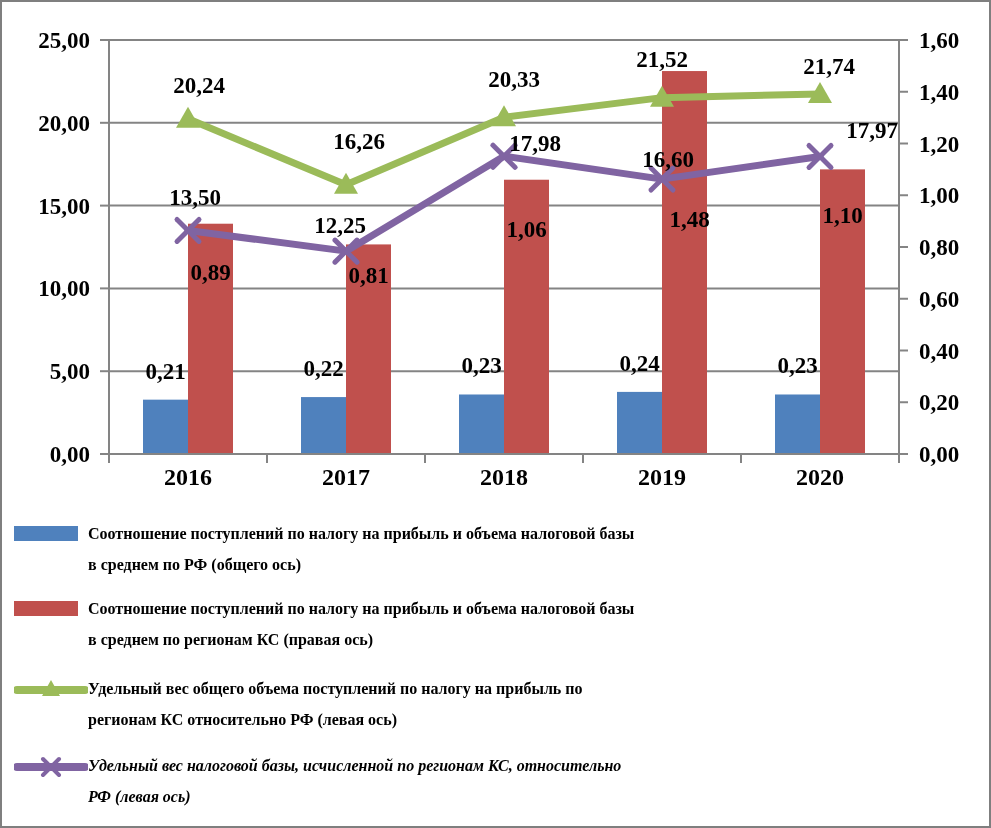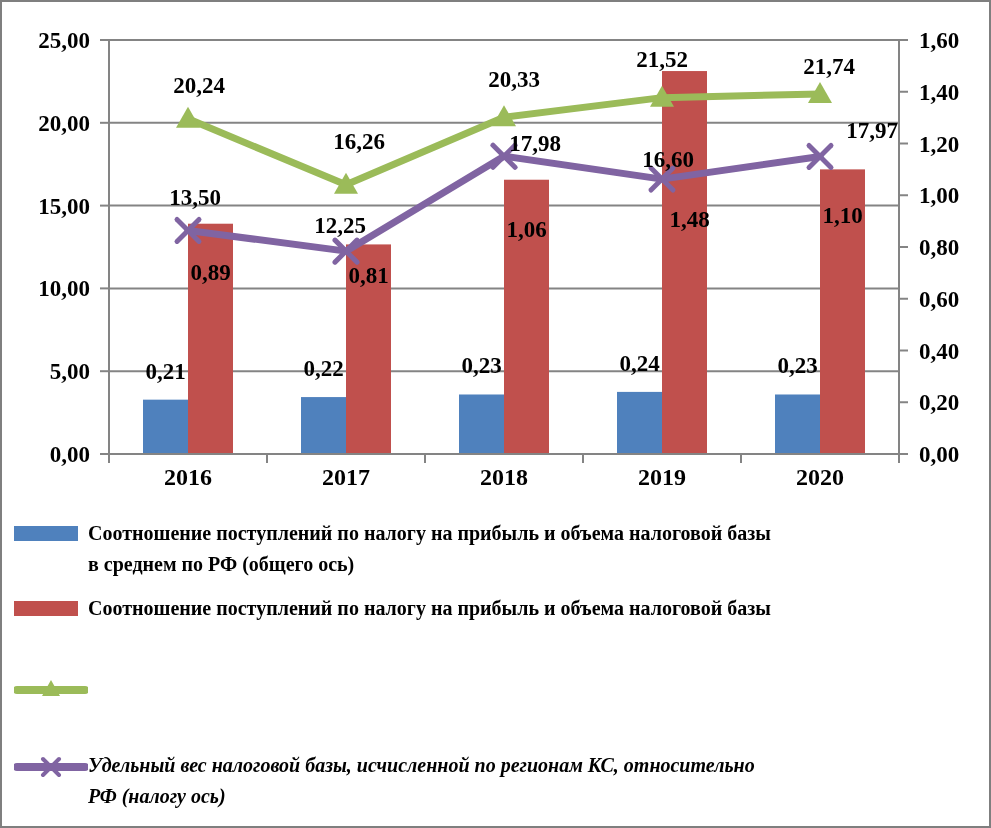"Соотношение поступлений по налогу на" .legend-text { font-size: 20px -> 16px }
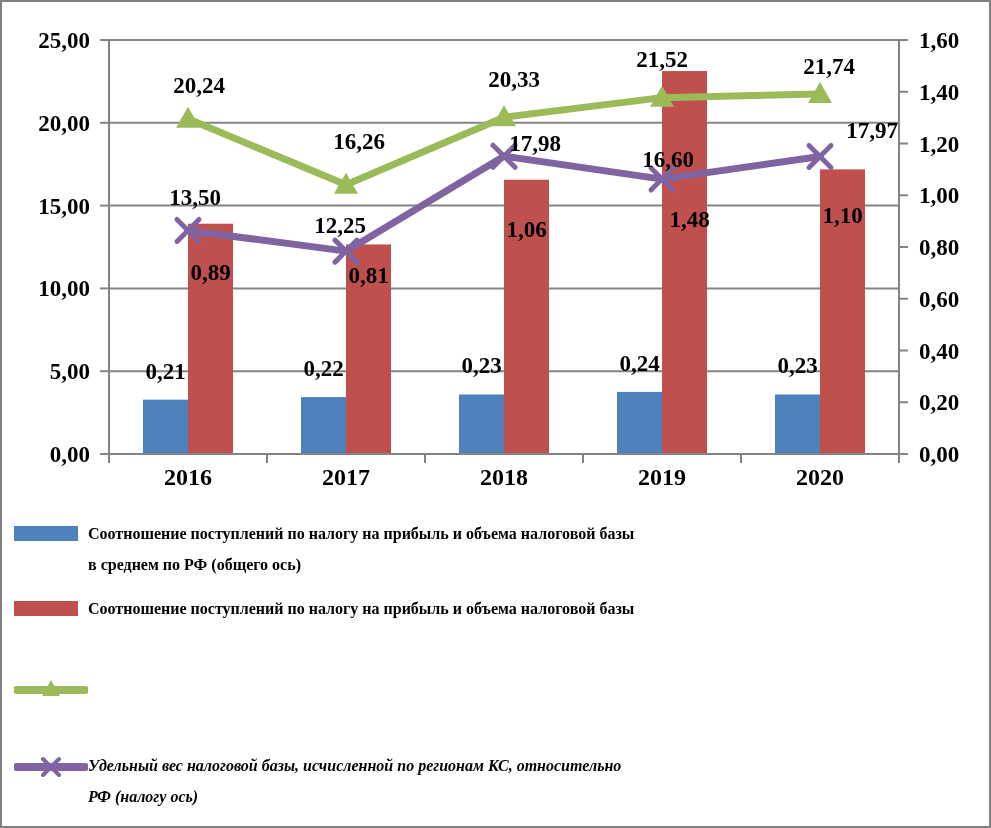"в среднем по регионам КС" div { html: none -> <div>в среднем по регионам КС (правая ось)</div> }
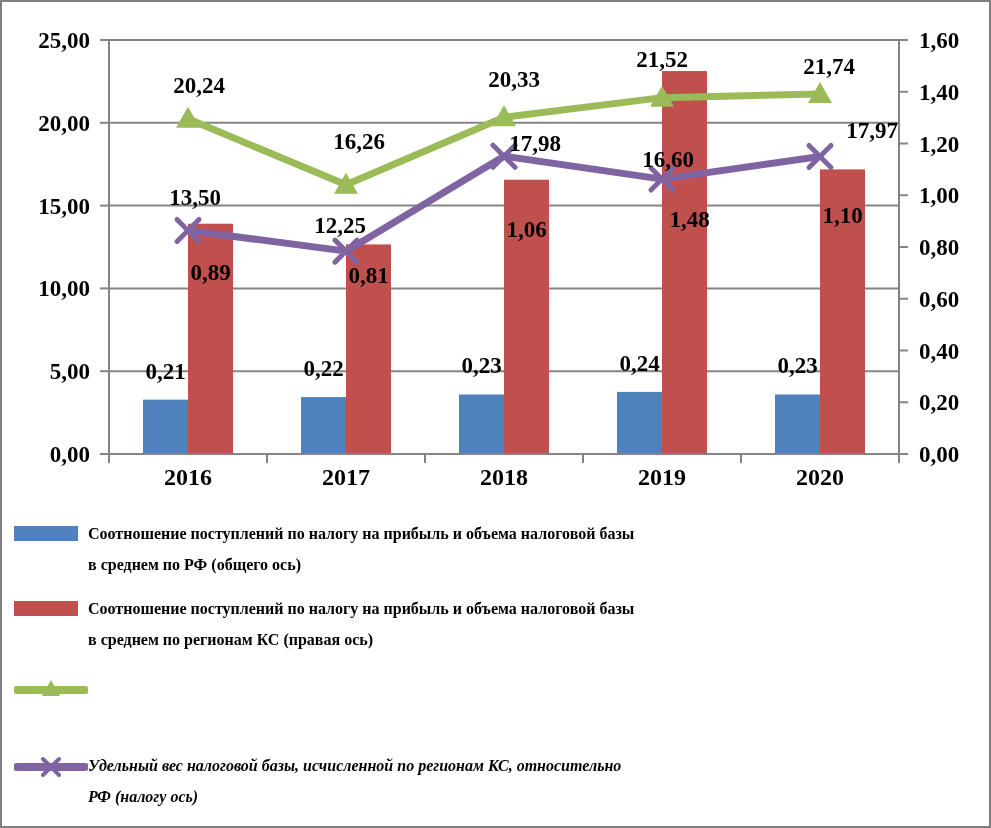"Удельный вес общего объема поступлений" div.legend-text { html: none -> <div> <div>Удельный вес общего объема поступлений по налогу на прибыль по</div> <div>регионам КС относительно РФ (левая ось)</div> </div> }
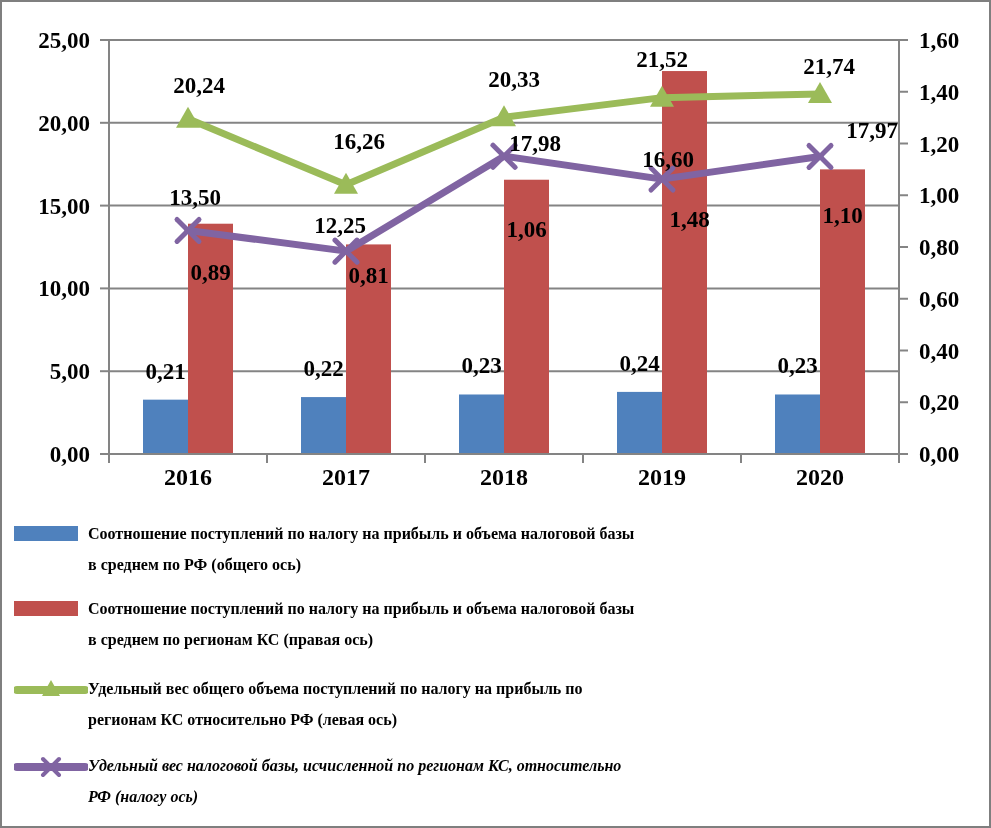"РФ (налогу ось)" div { text: налогу -> левая }
